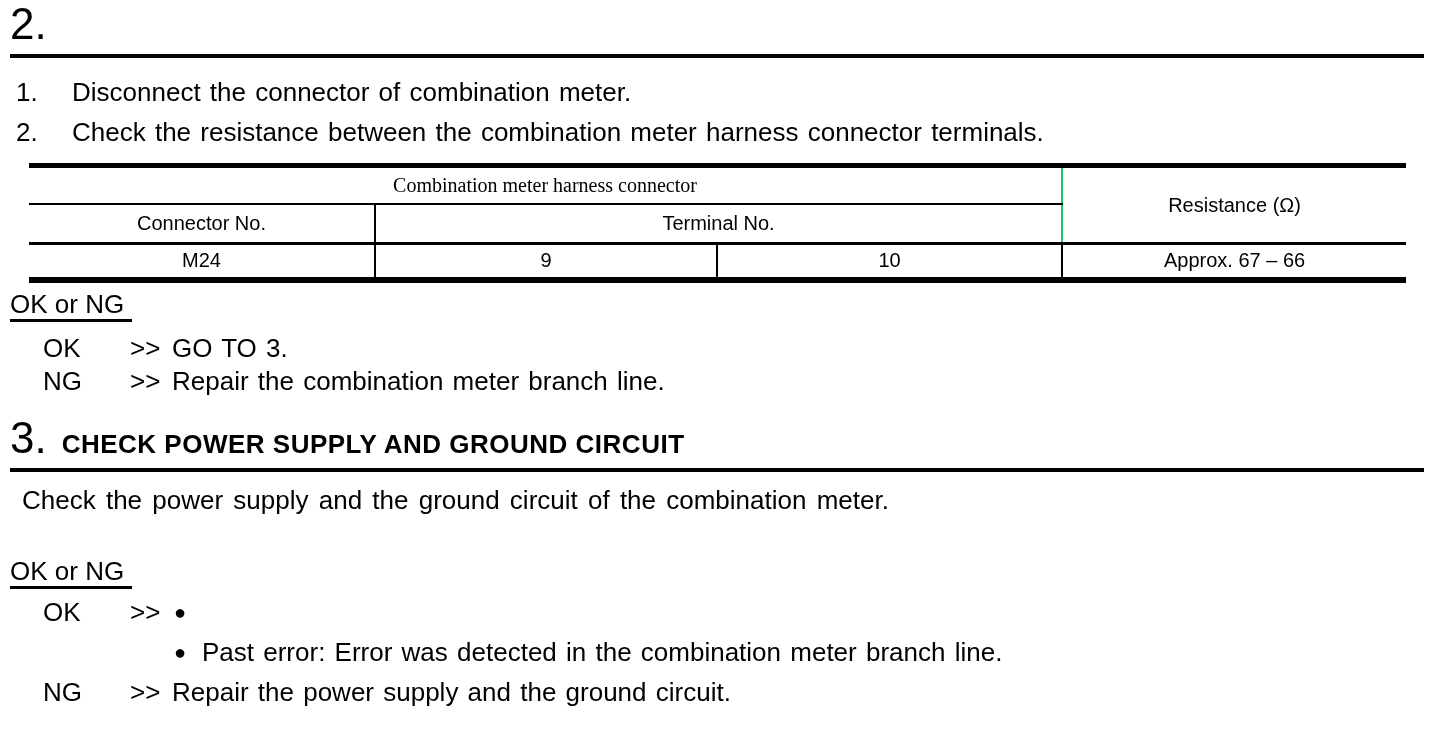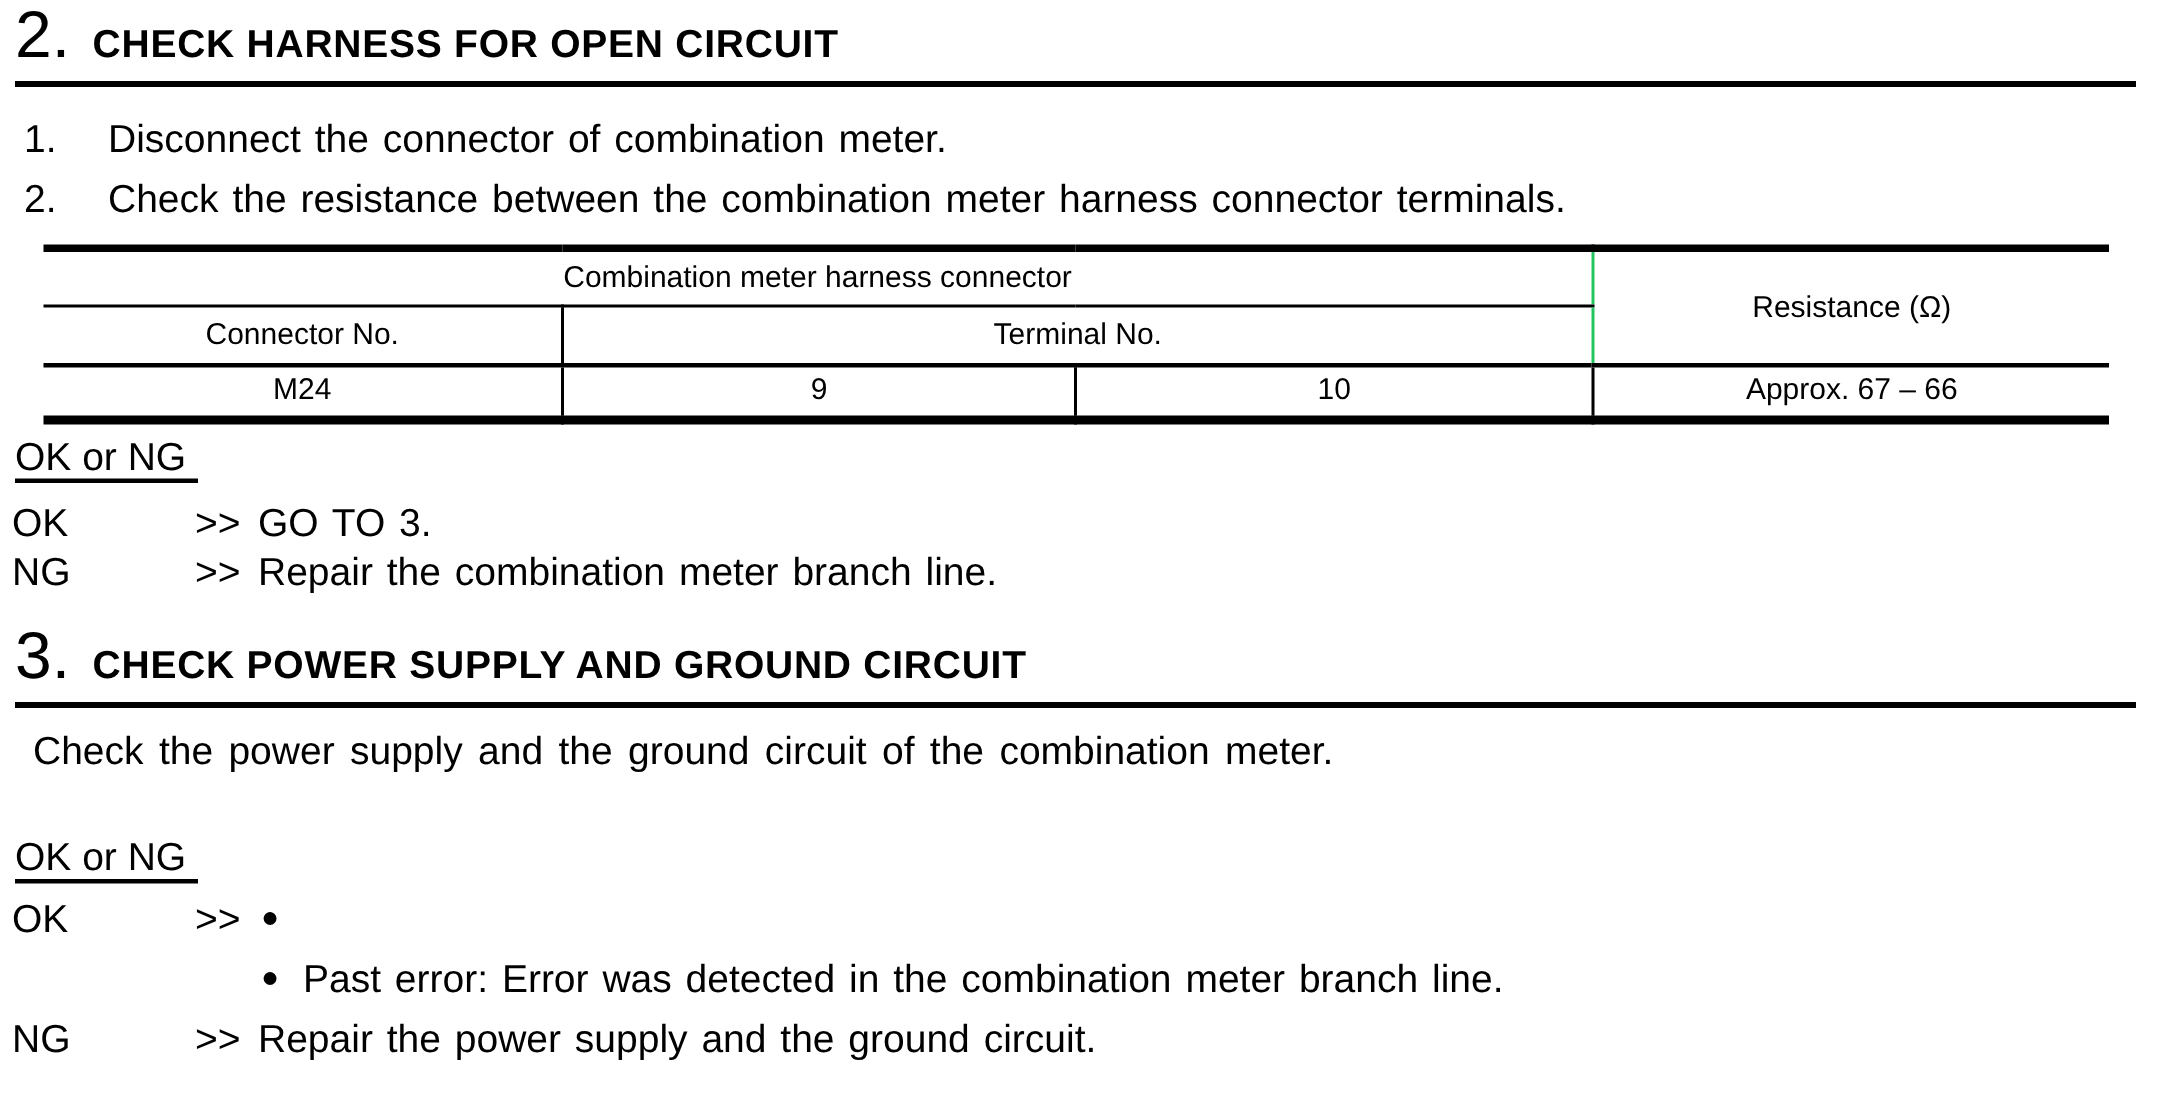"CHECK HARNESS FOR OPEN CIRCUIT" span.sec-title { html: <span>CHECK HARNESS FOR OPEN CIRCUIT</span> -> none }
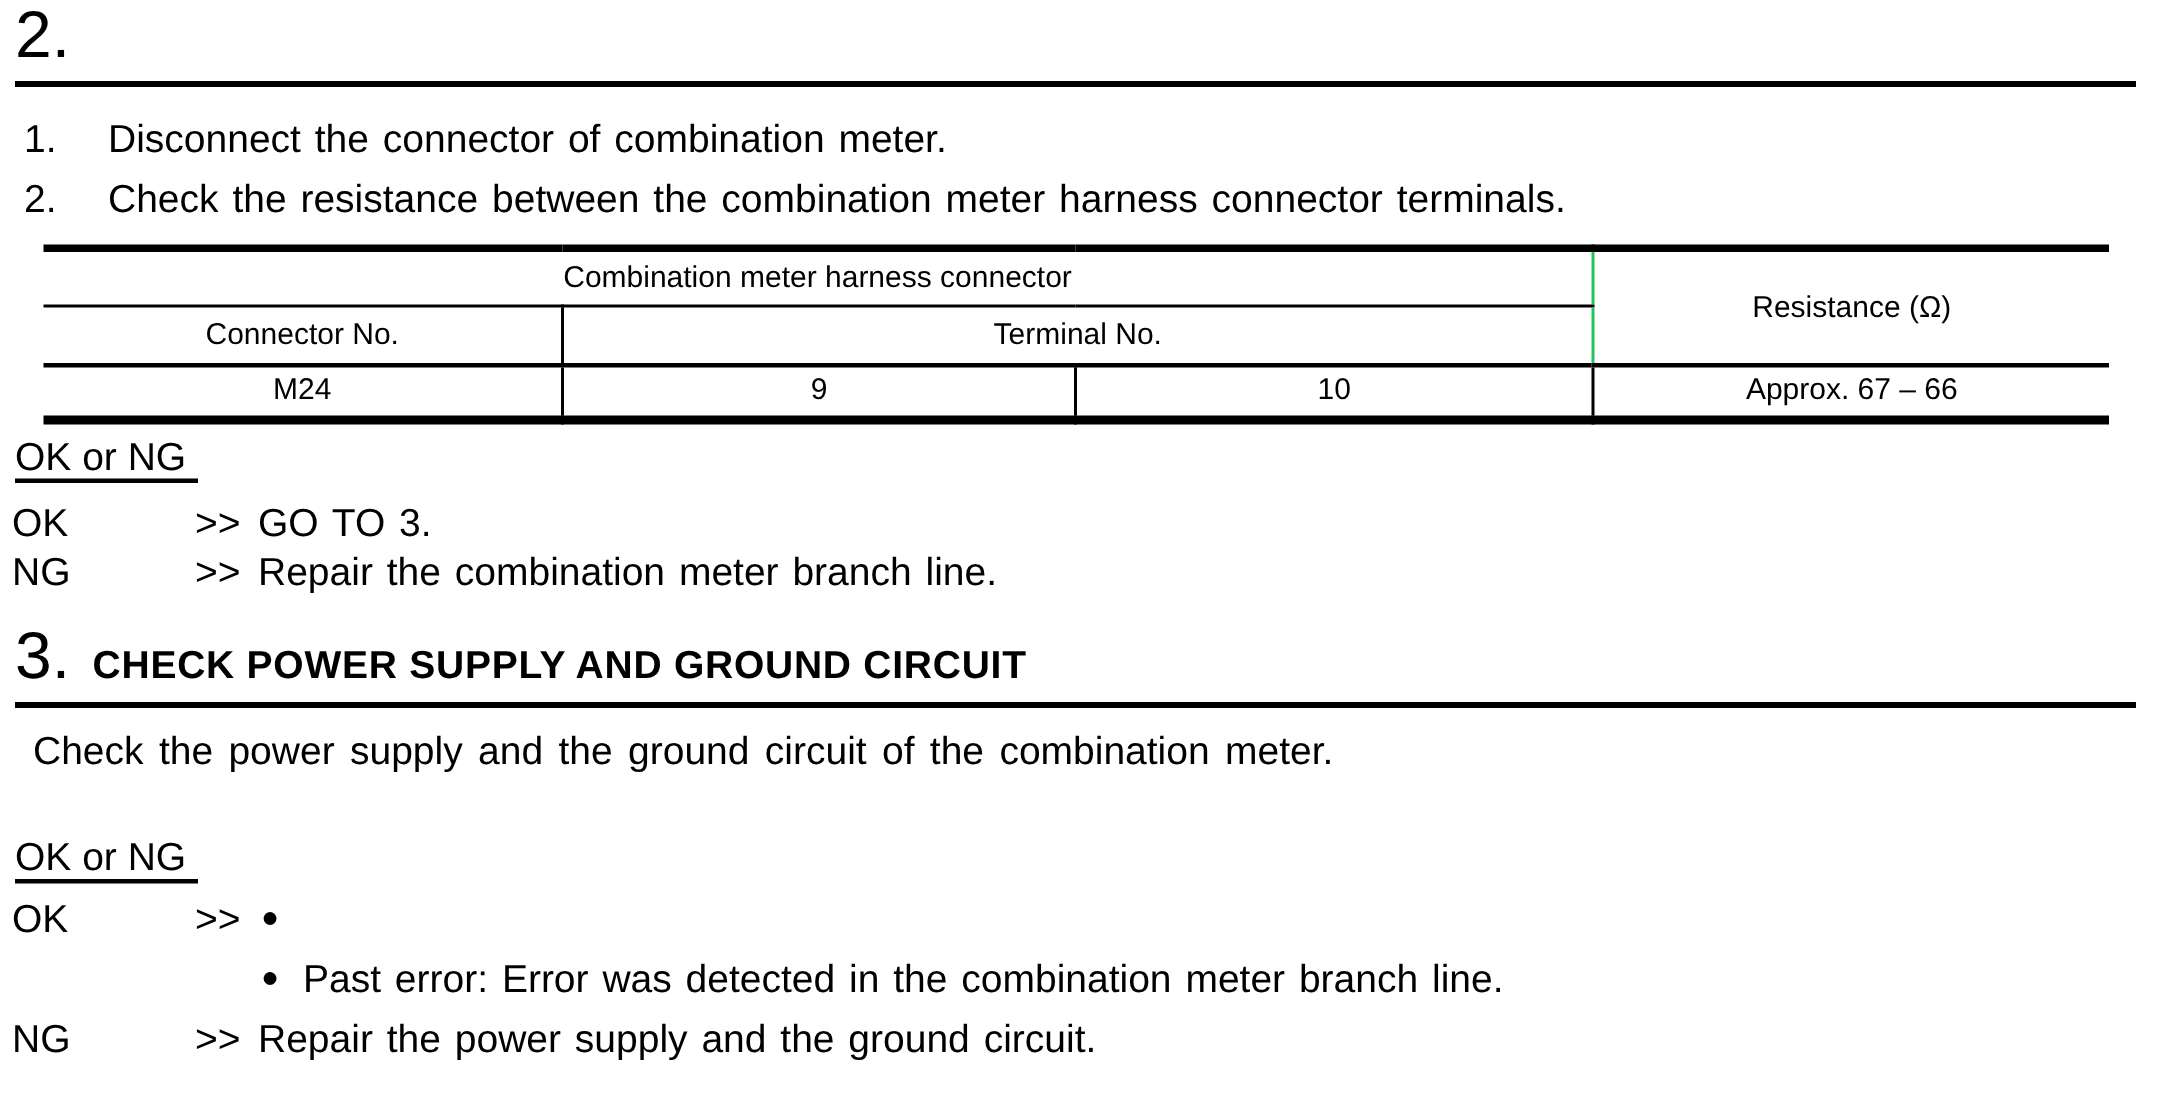"Combination meter harness connector" td.grp { font-family: none -> Liberation Serif, serif }
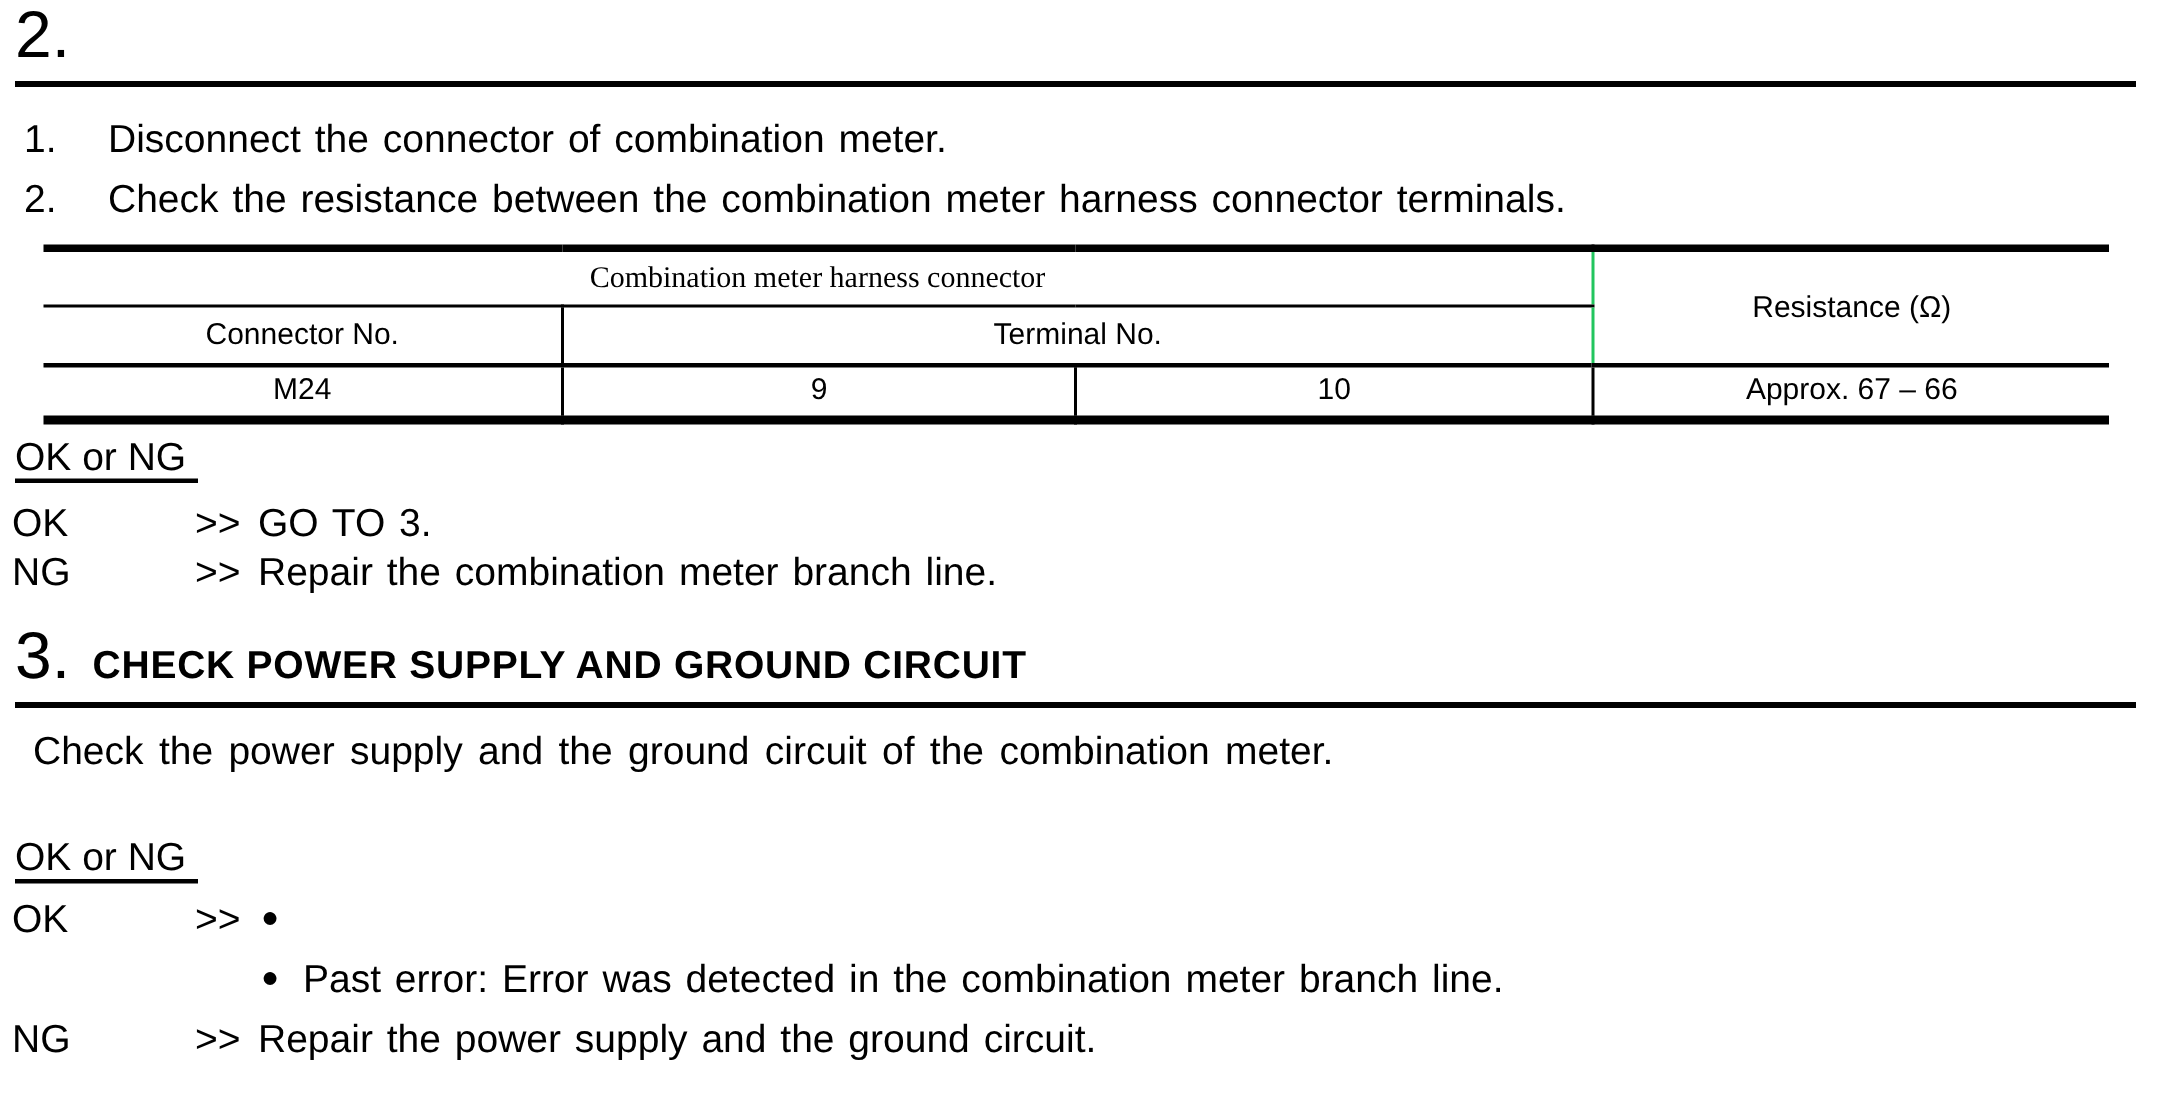"OK" .verdict { padding-left: 8px -> 43px }
